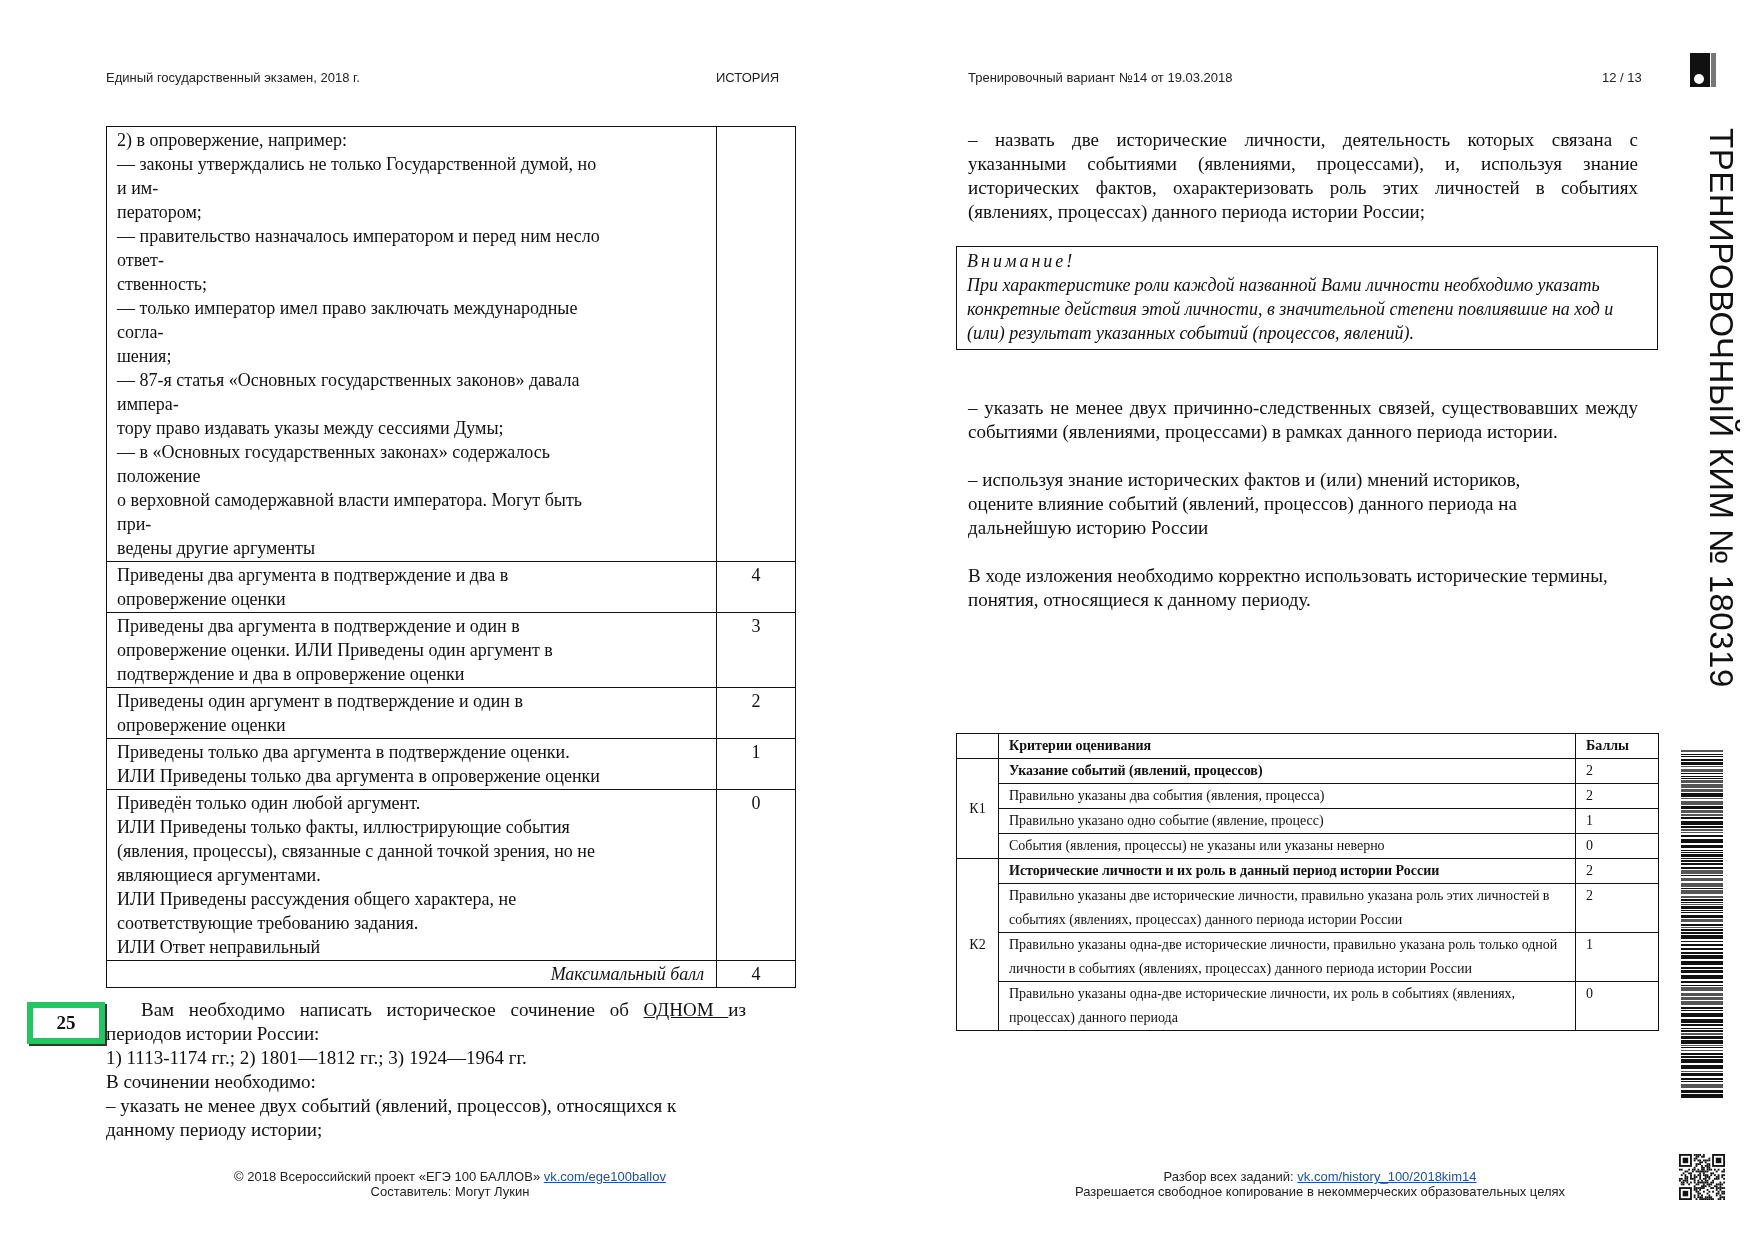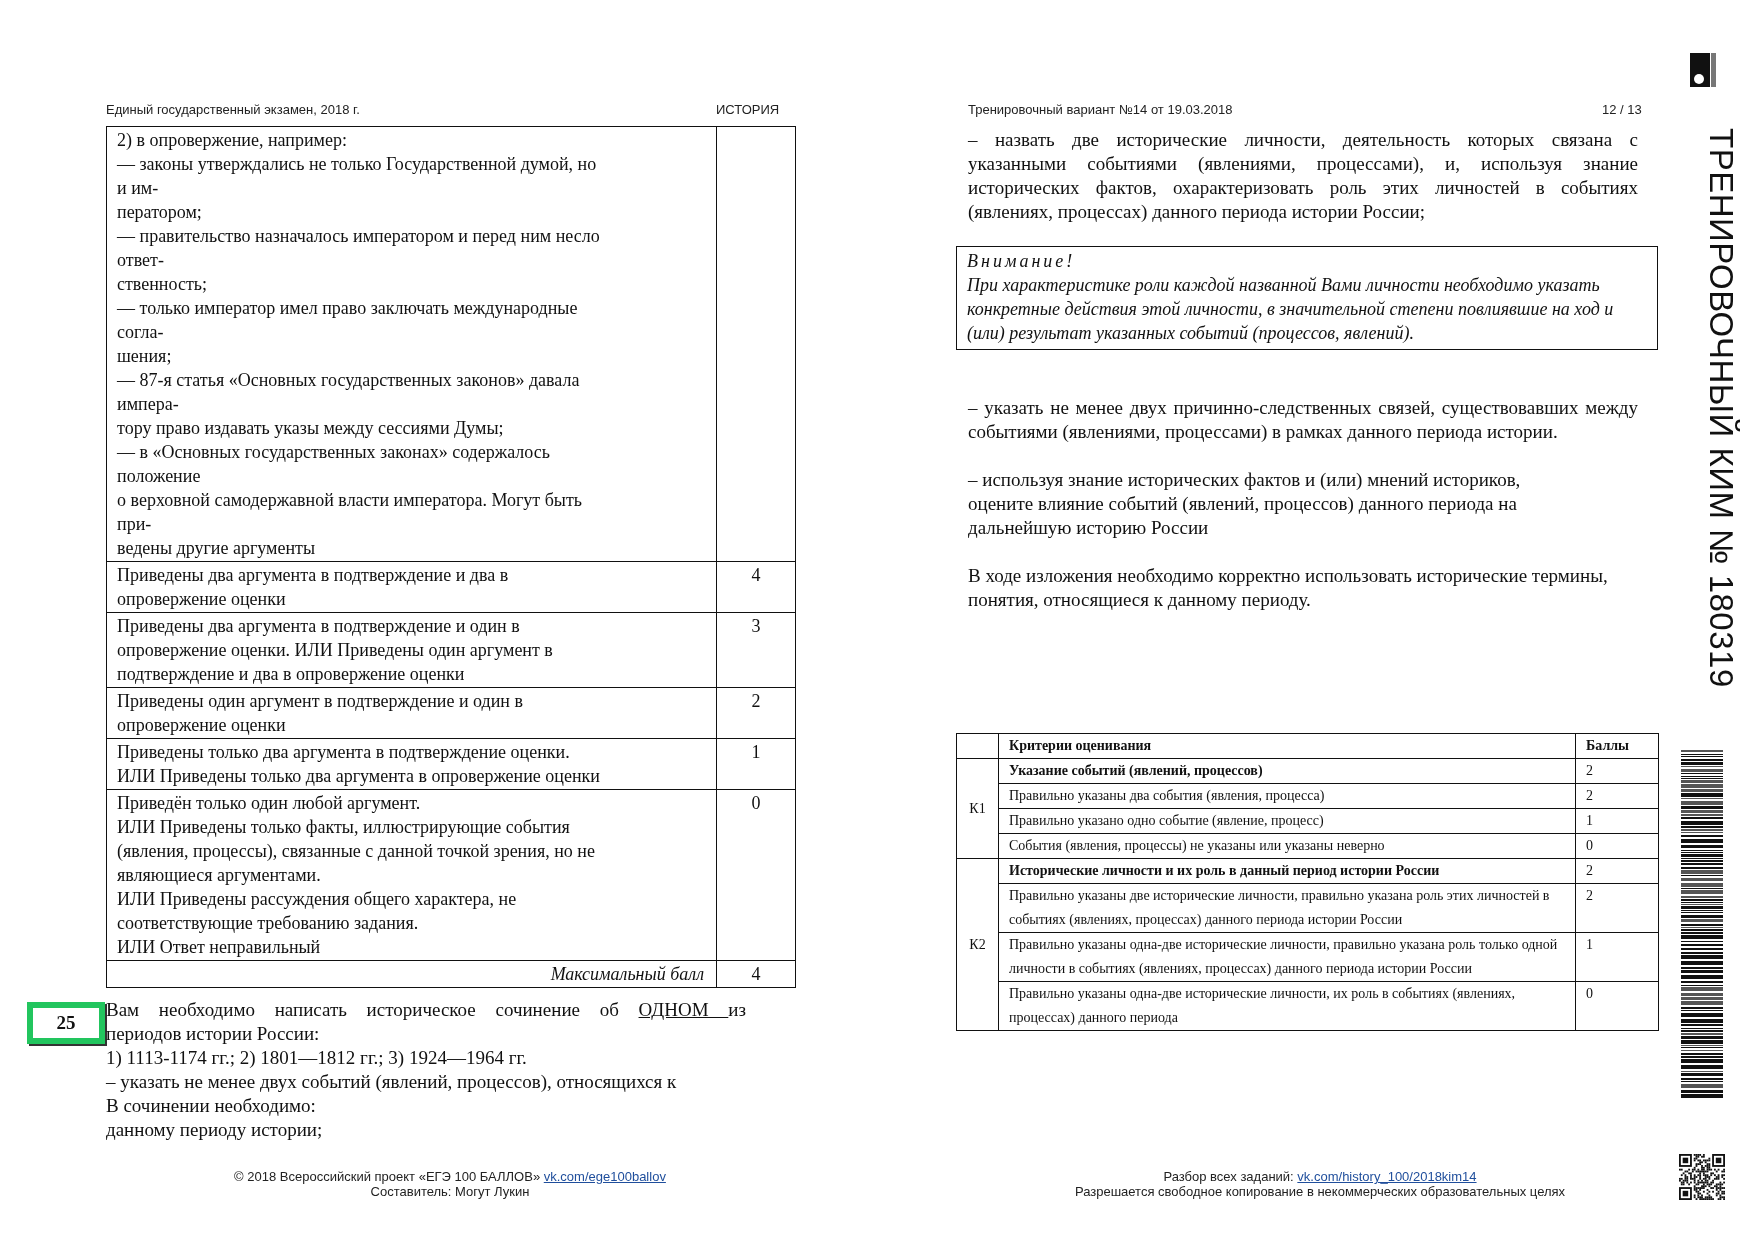"Единый государственный экзамен, 2018 г." .hdr { margin-top: 32px -> none }
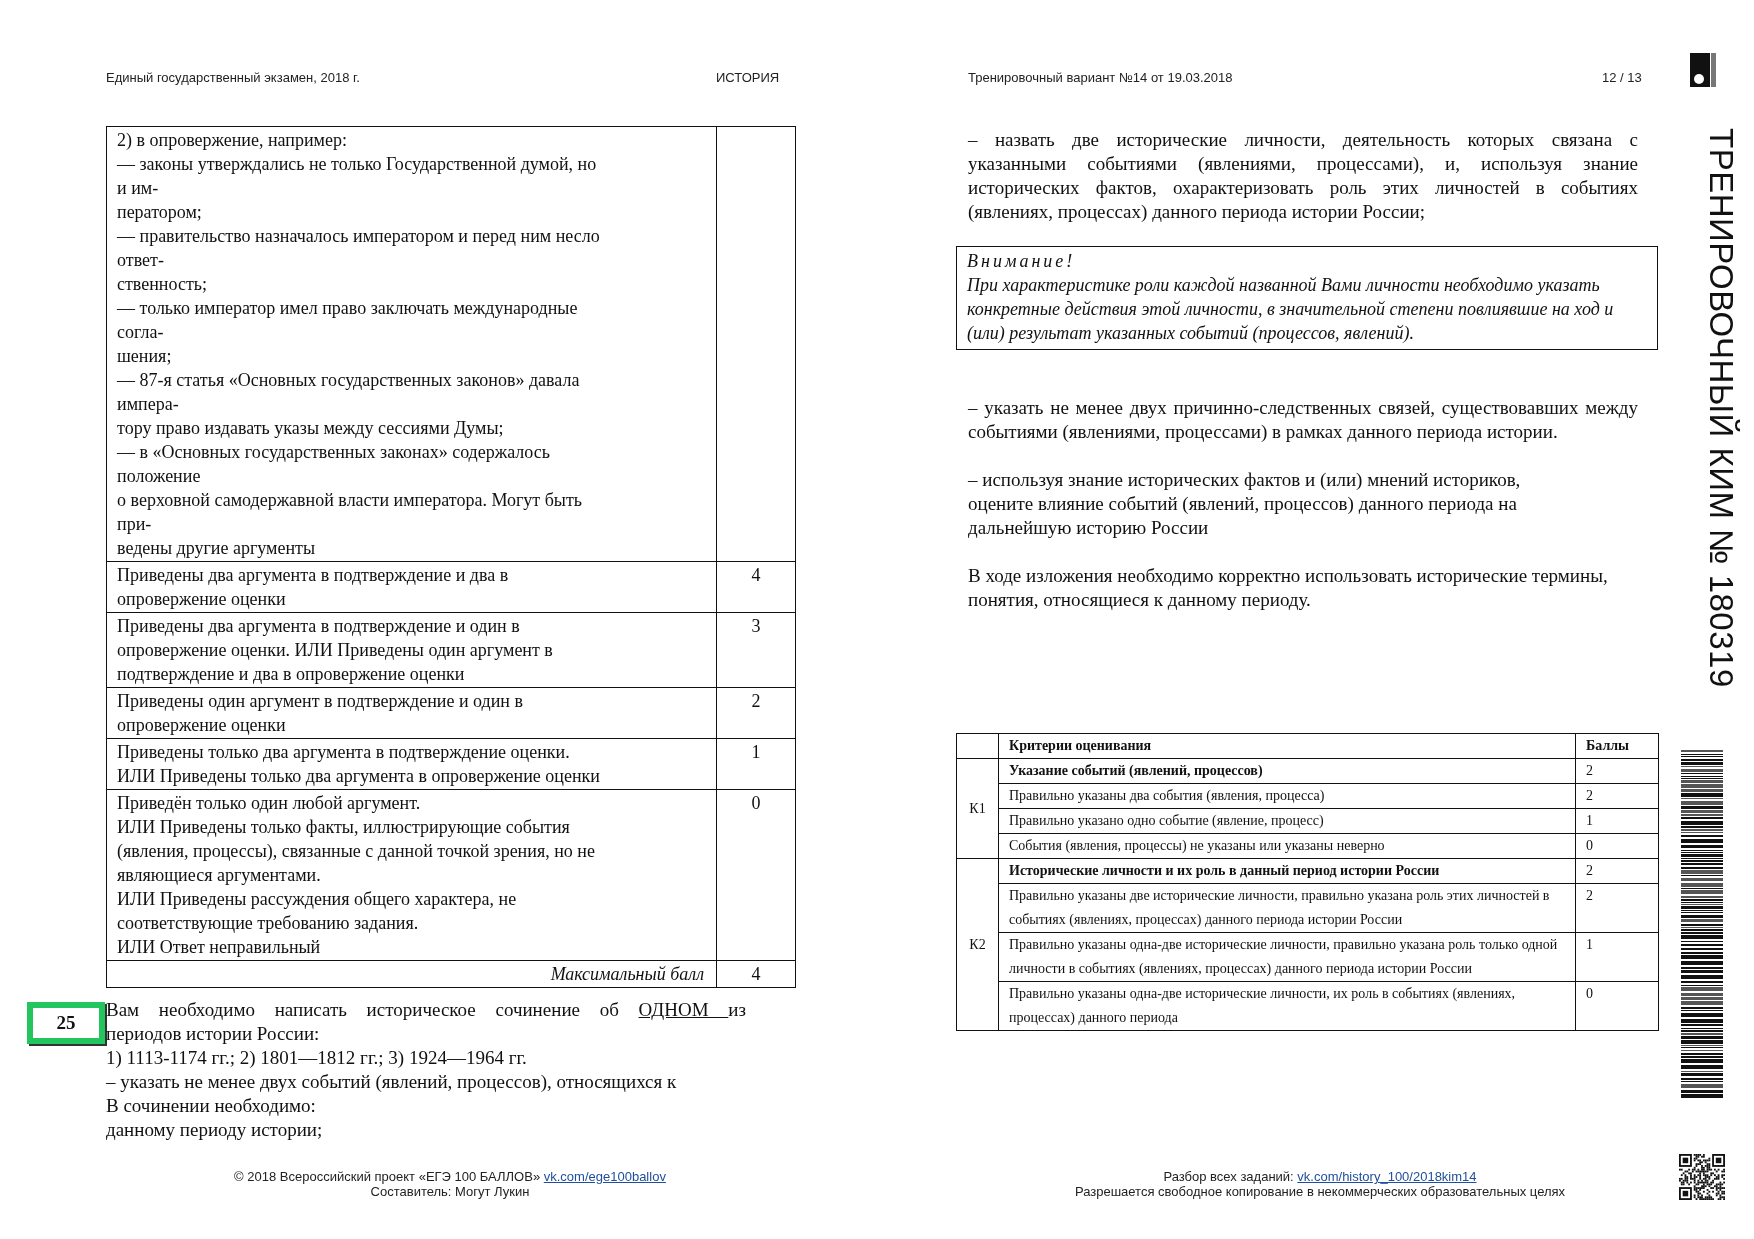"Вам необходимо написать историческое" div { margin-left: none -> 35px }
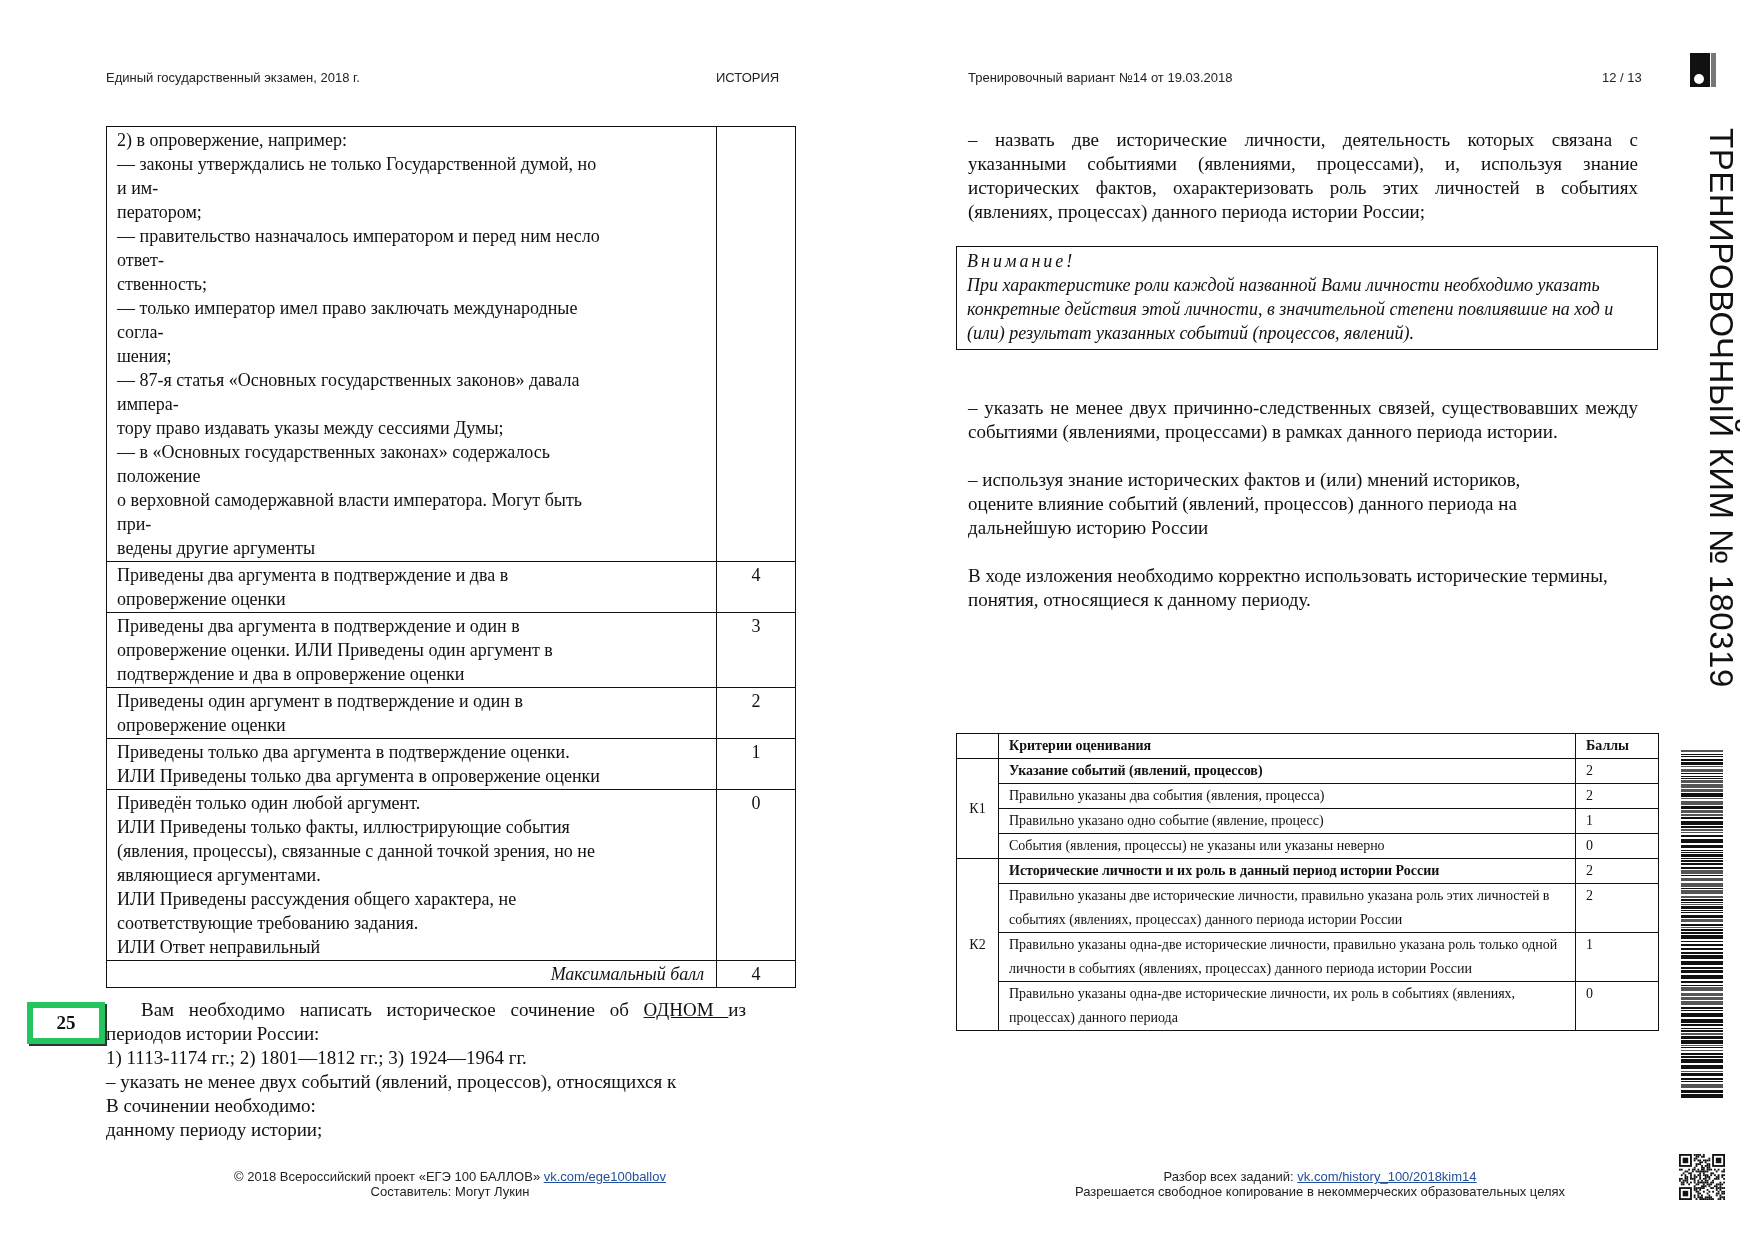"– указать не менее двух событий" div { order: before "В сочинении необходимо:" -> after "В сочинении необходимо:" }
